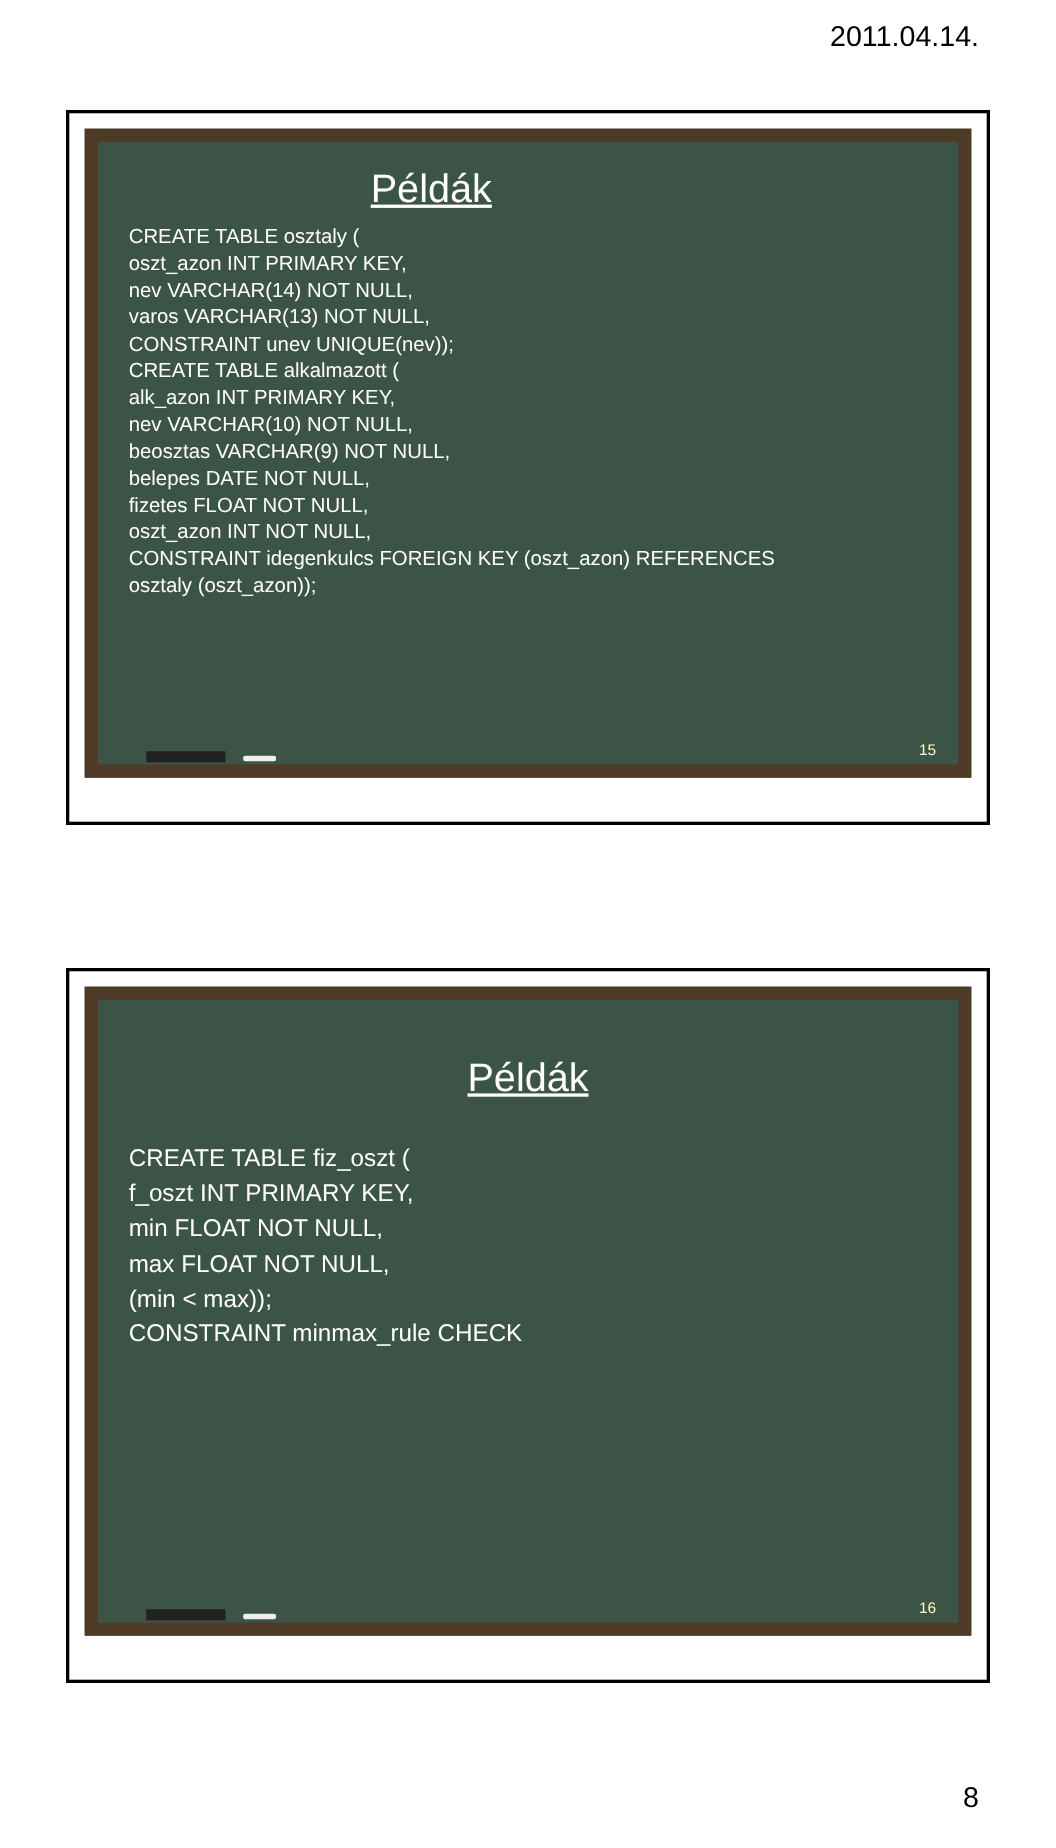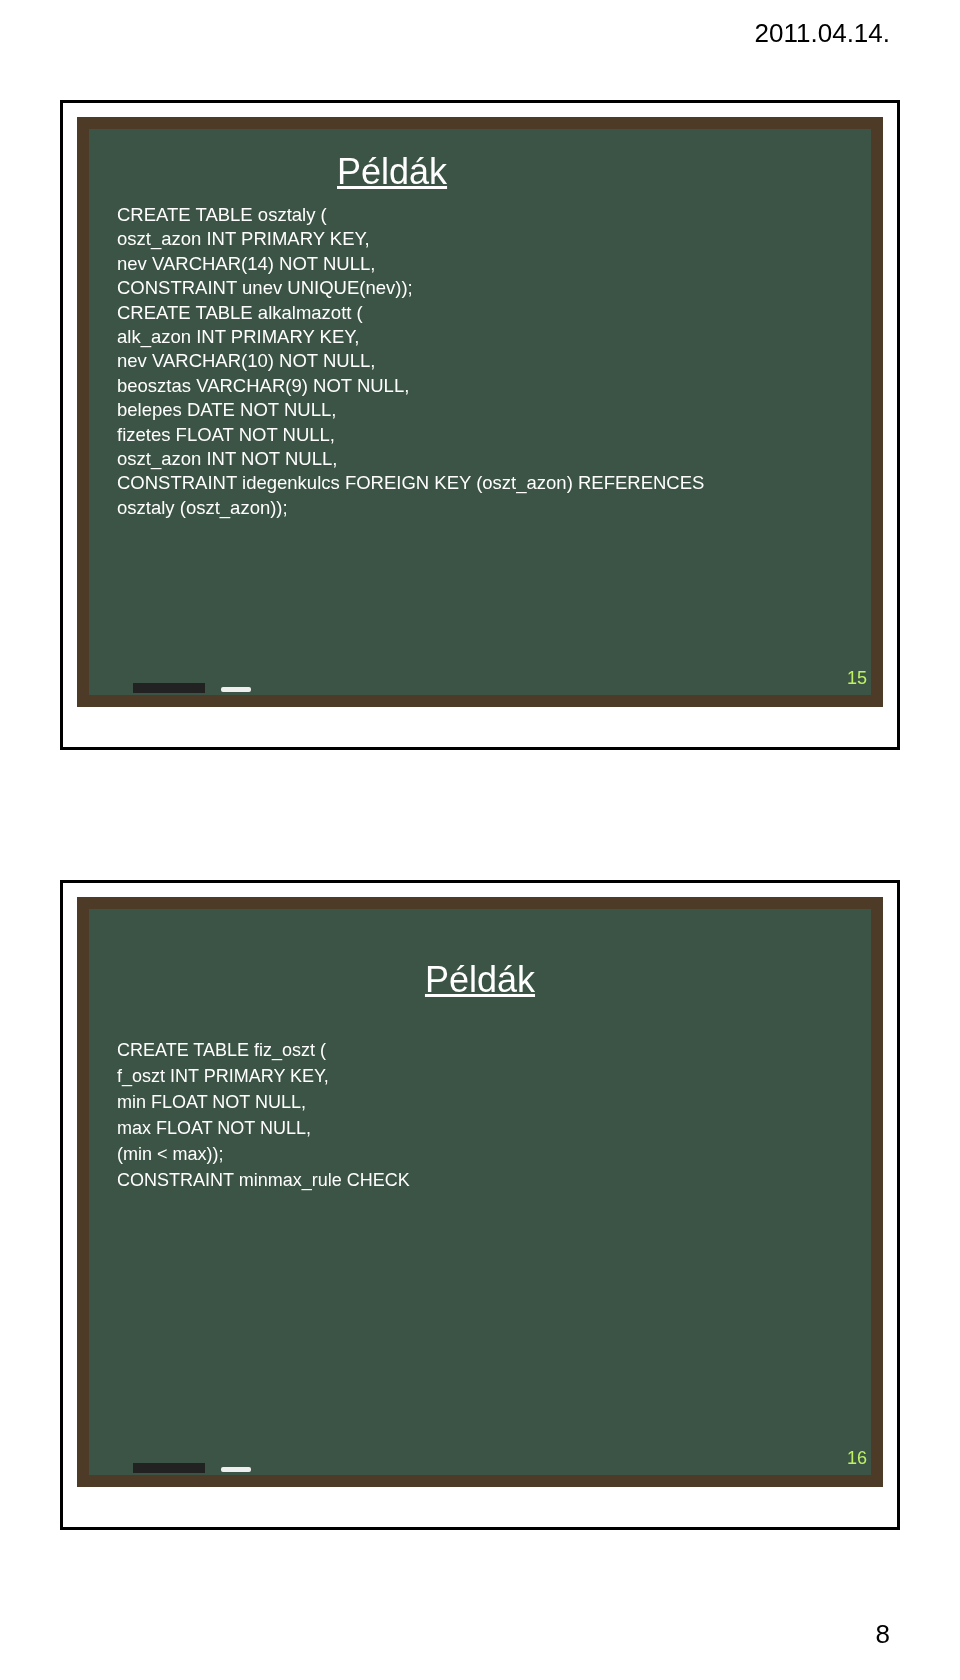"varos VARCHAR(13) NOT NULL," div.code-line { html: none -> <div>varos VARCHAR(13) NOT NULL,</div> }
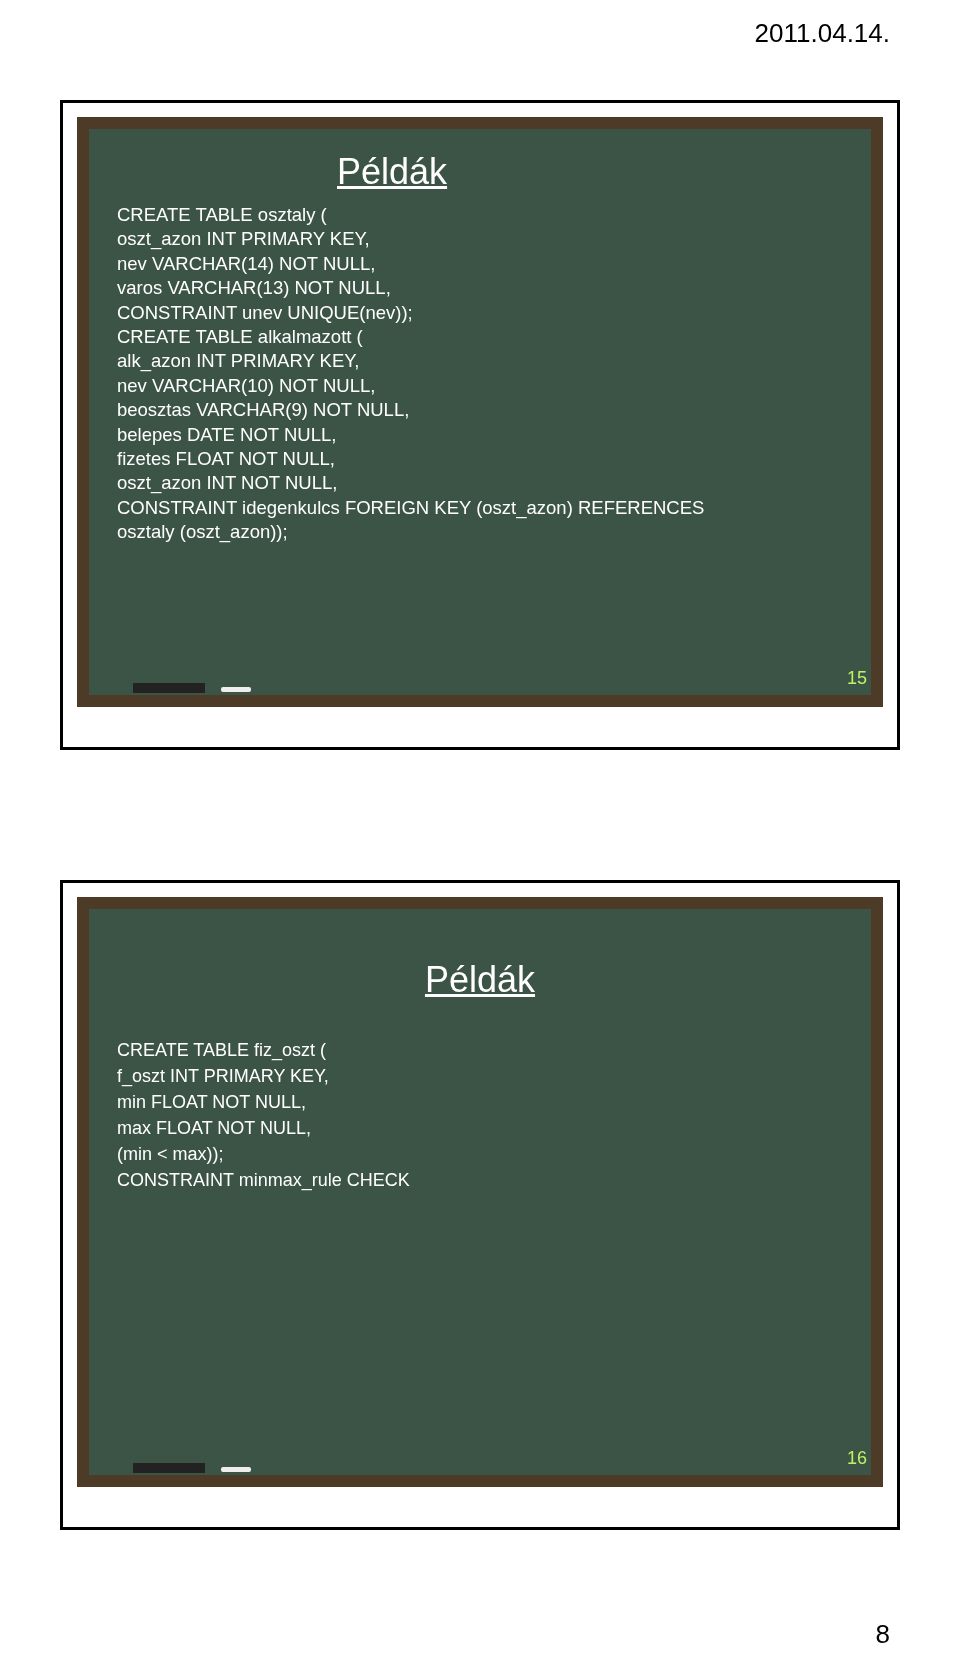"15" .slide-number { color: #bef264 -> #fef9c3; font-size: 18px -> 14px; right: 4px -> 20px }
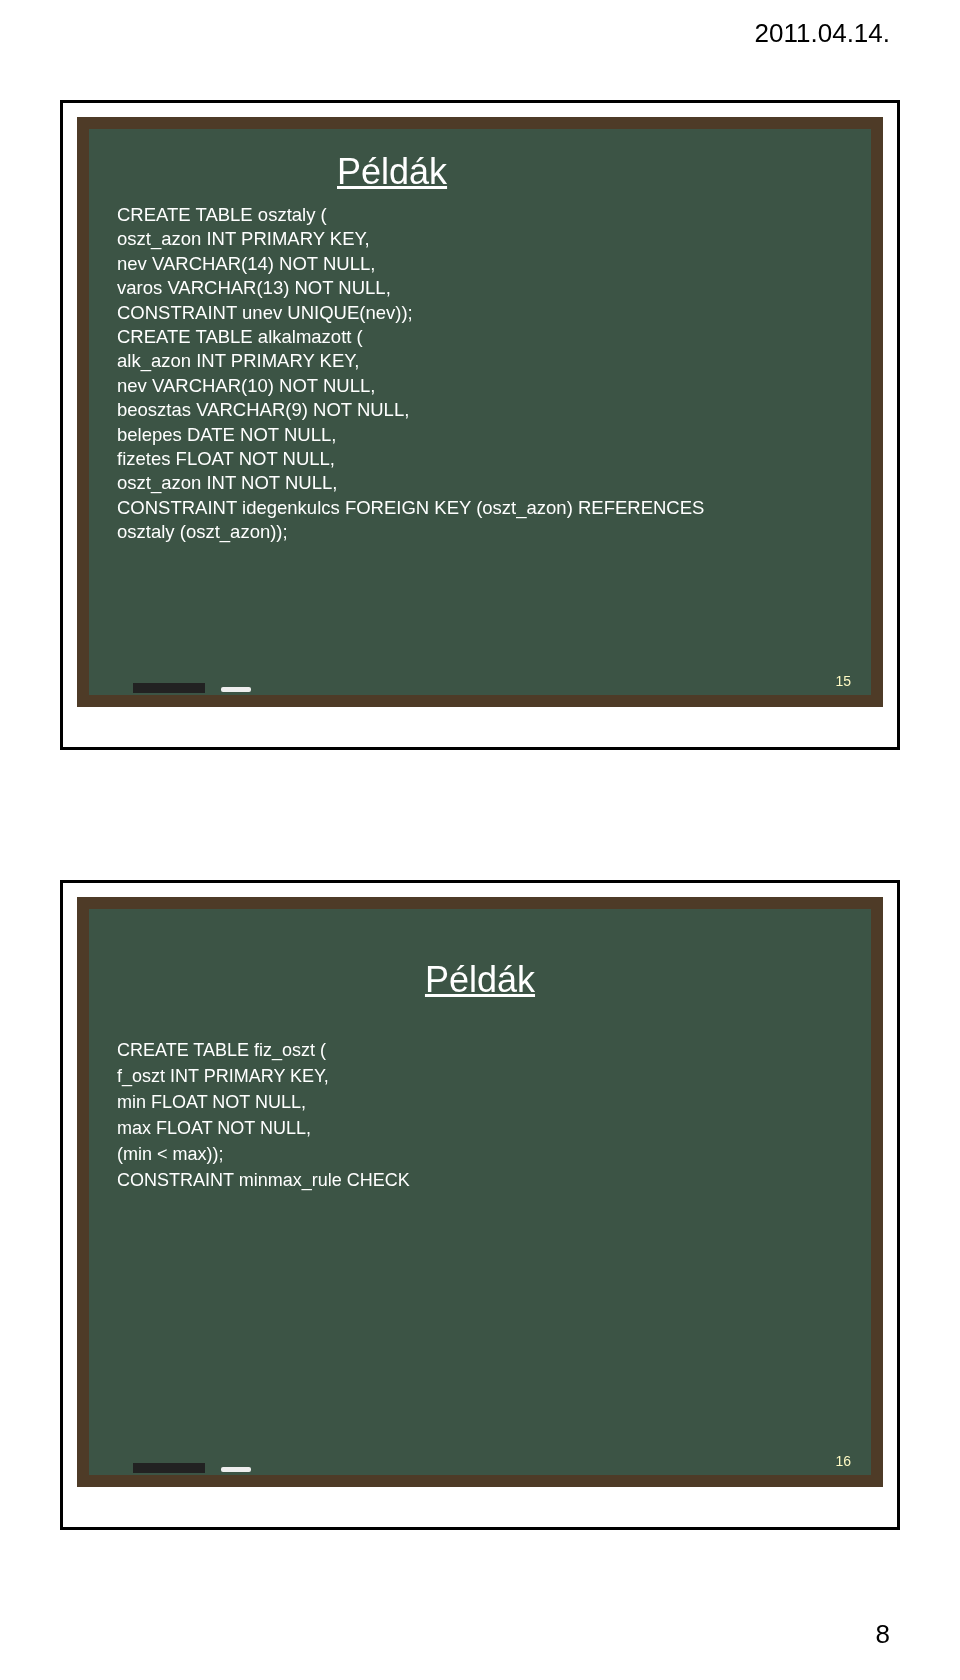"CREATE TABLE fiz_oszt (" .code-block-2 .code-line { font-size: 18px -> 22px }
